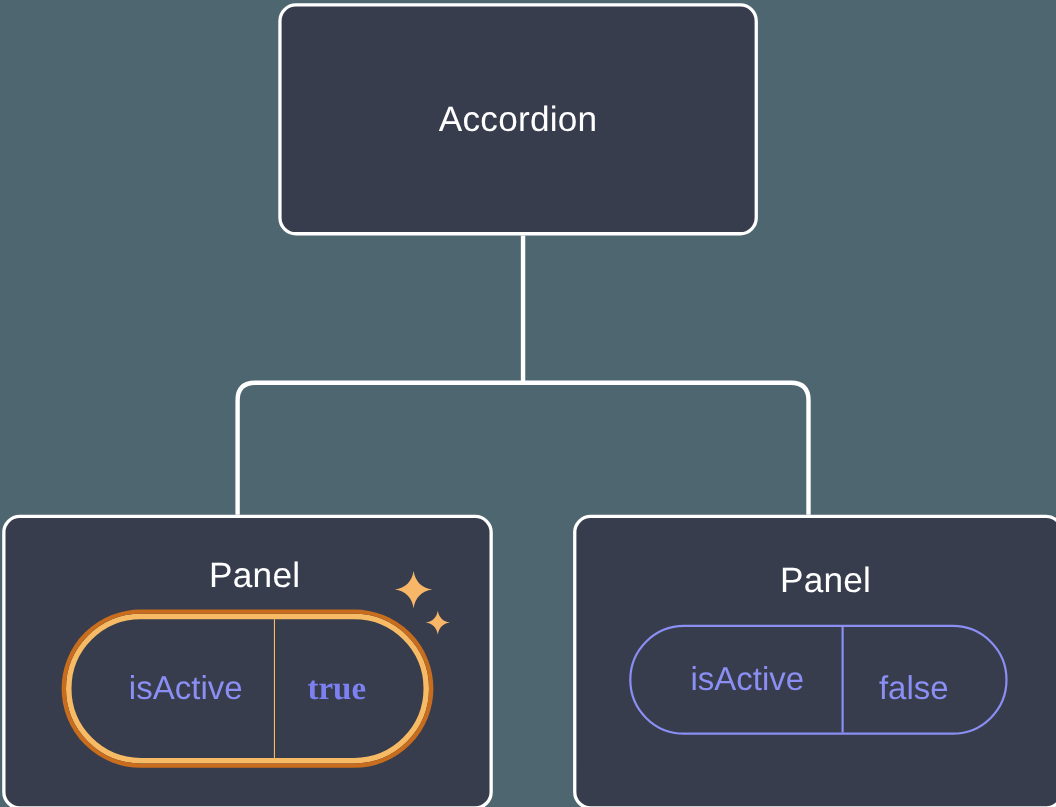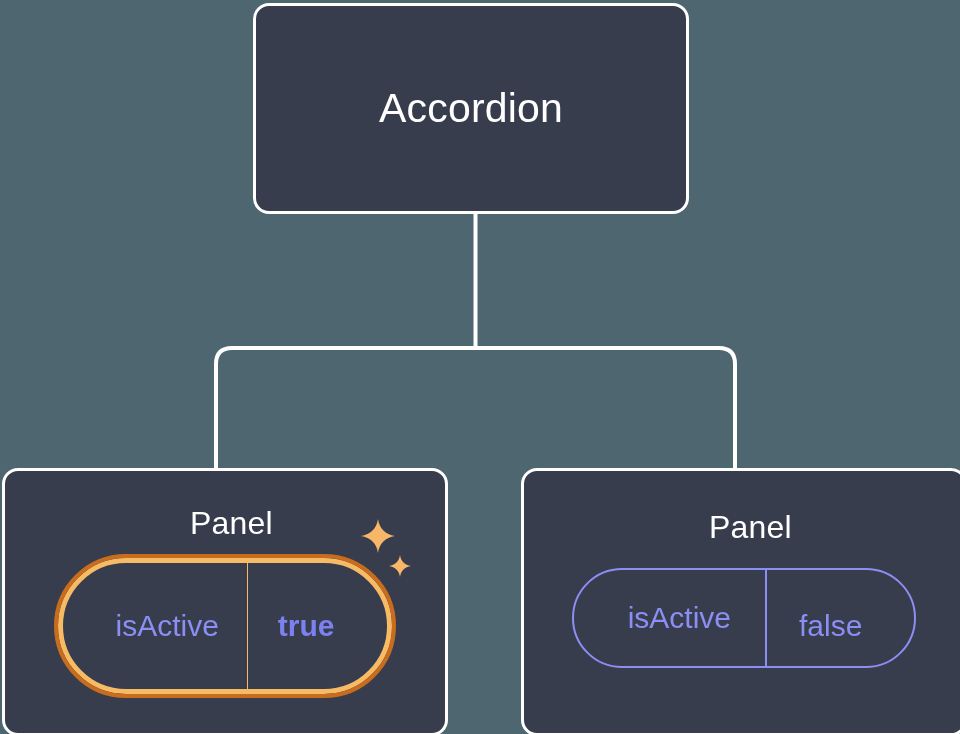"Accordion" #node-root .node-title { font-size: 41px -> 32px }
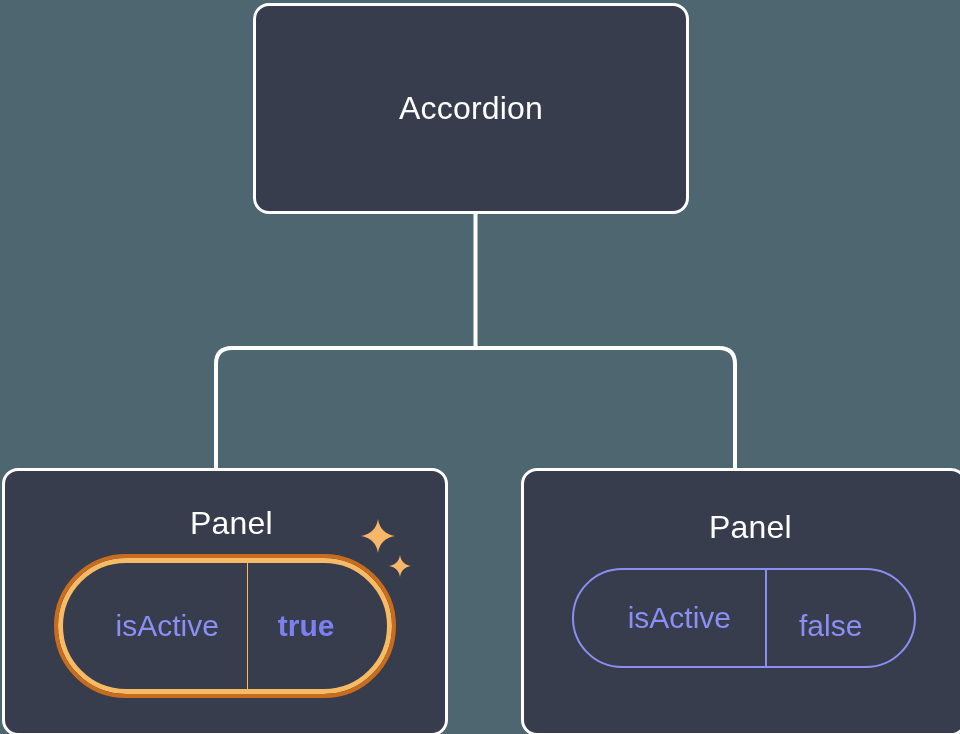"true" .prop-pill.highlight .prop-cell.value { font-family: none -> Liberation Serif, serif }
